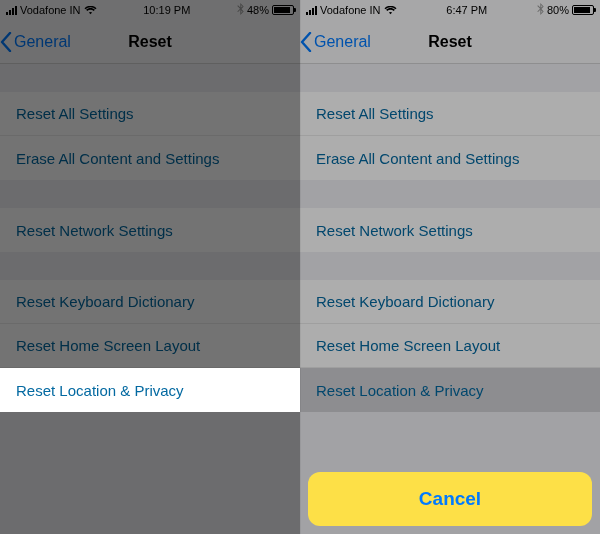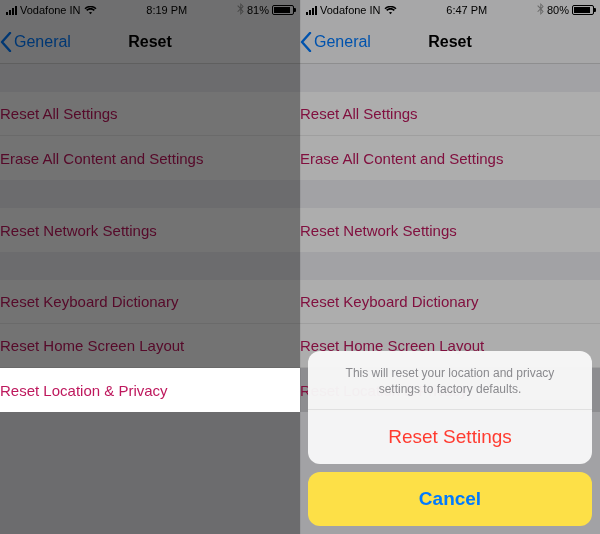"8:19 PM" div { text: 8:19 -> 10:19 }
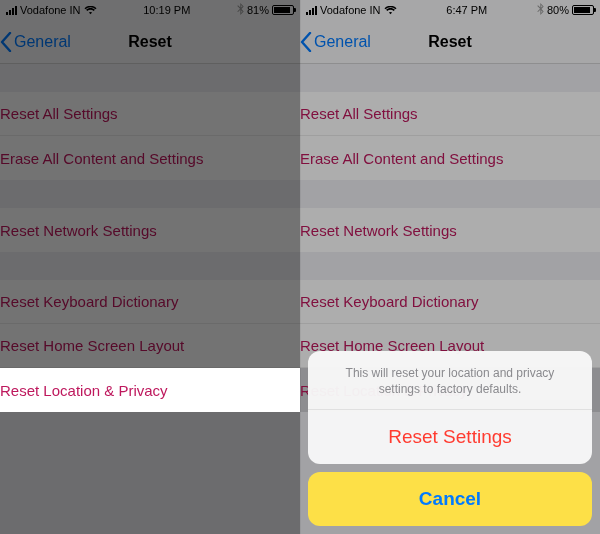"81%" span { text: 81% -> 48% }
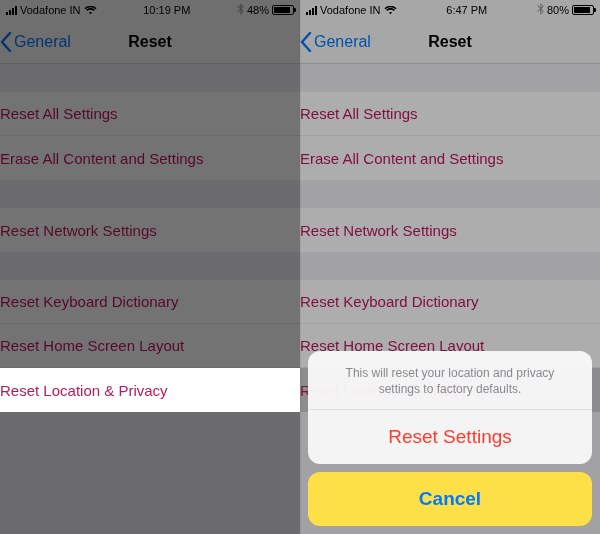"Reset All Settings" .section .row { color: #be185d -> #0369a1; padding: 0 0 -> 0 16px }
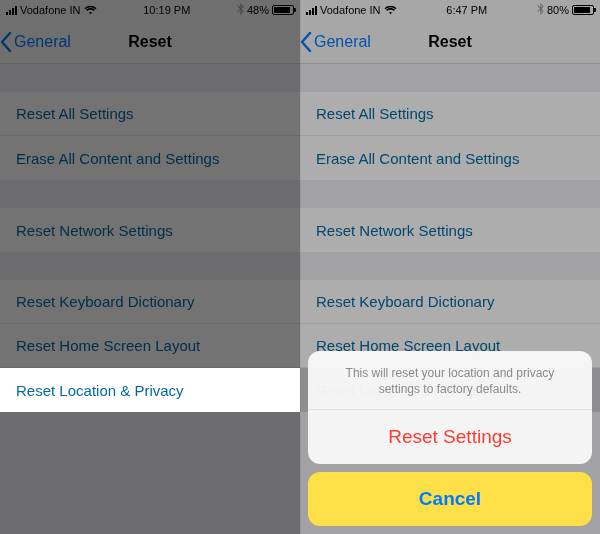"This will reset your location" div.sheet-group { html: <div> <div>This will reset your location and privacy settings to factory defaults.</div> <div> <span>Reset Settings</span> </div> </div> -> none }
